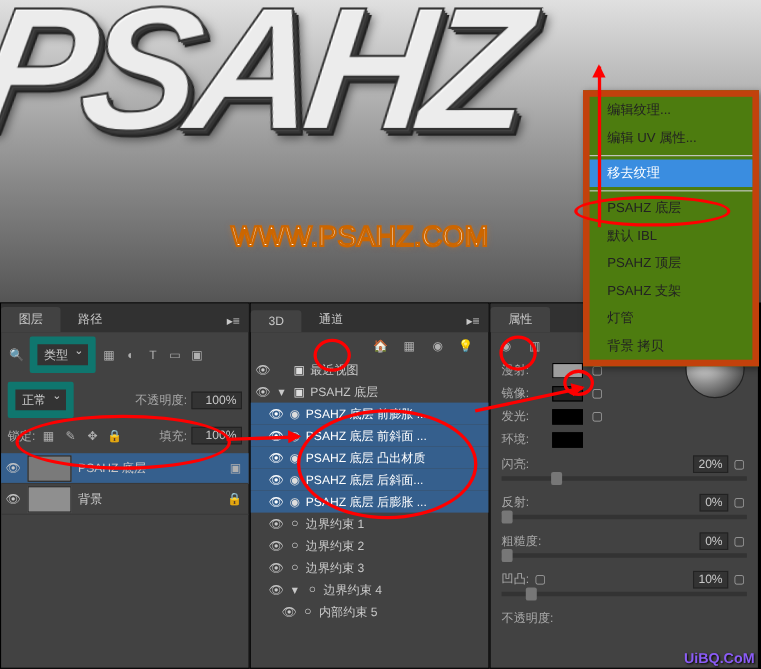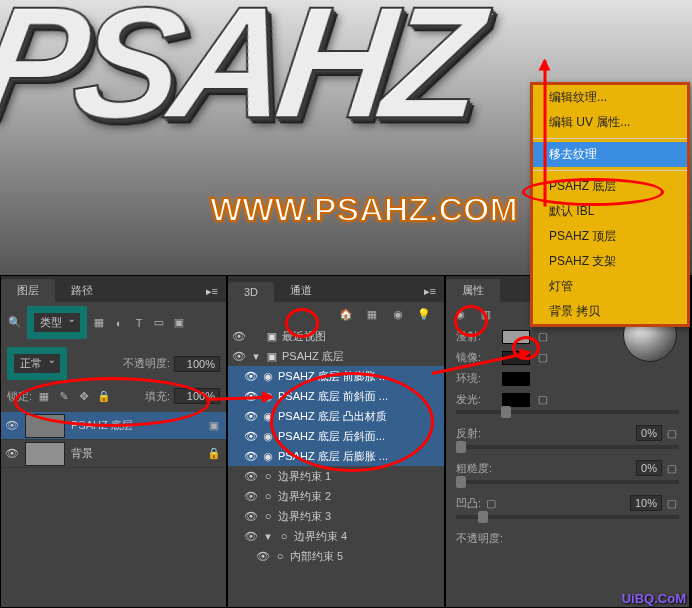"编辑纹理..." .ctx-menu { background: #eab308 -> #4d7c0f; border: 3px solid #c2410c -> 6px solid #c2410c }
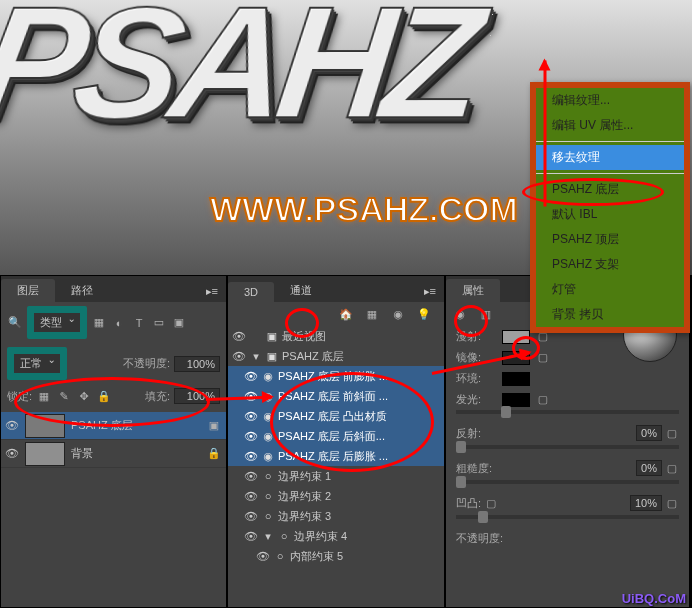"WWW.PSAHZ.COM" .watermark { font-size: 34px -> 26px; font-weight: 700 -> 400; top: 190px -> 200px }
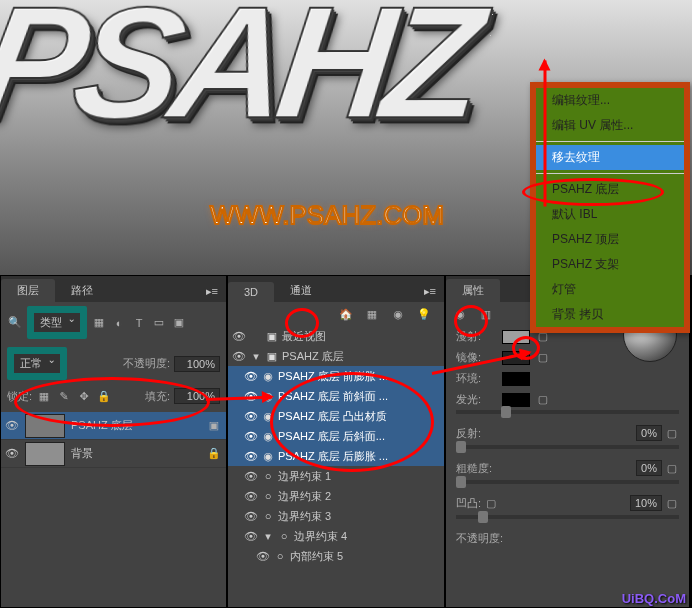"环境:" div.prop-row { order: before "发光:" -> after "发光:" }
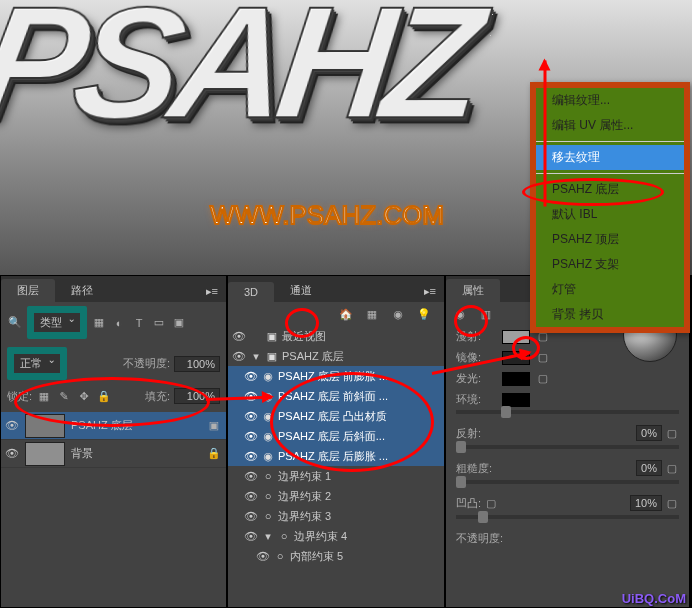"闪亮:" div.prop-label-row { html: none -> <div> <span>闪亮:</span> <span><span>20%</span> <span>▢</span></span> </div> }
